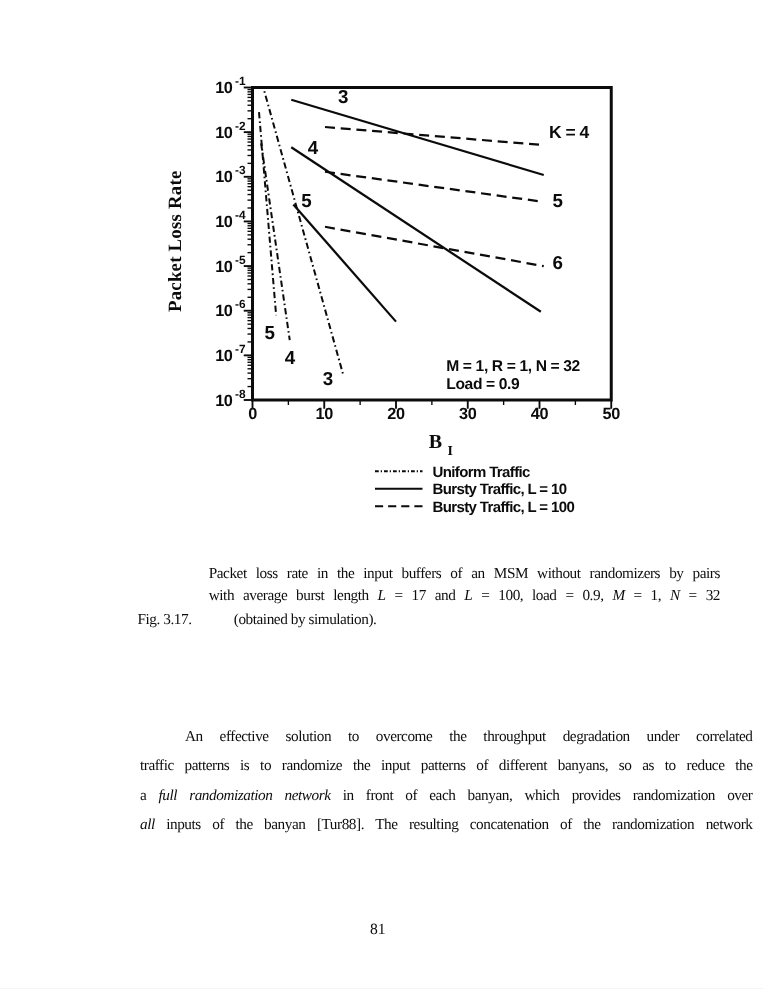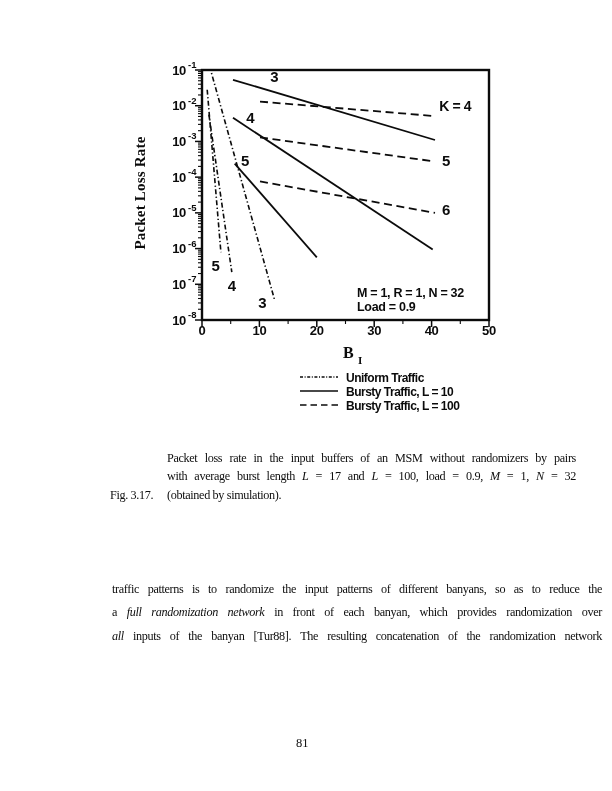"(obtained by simulation)." .cap-line.last { margin-left: none -> 20px }
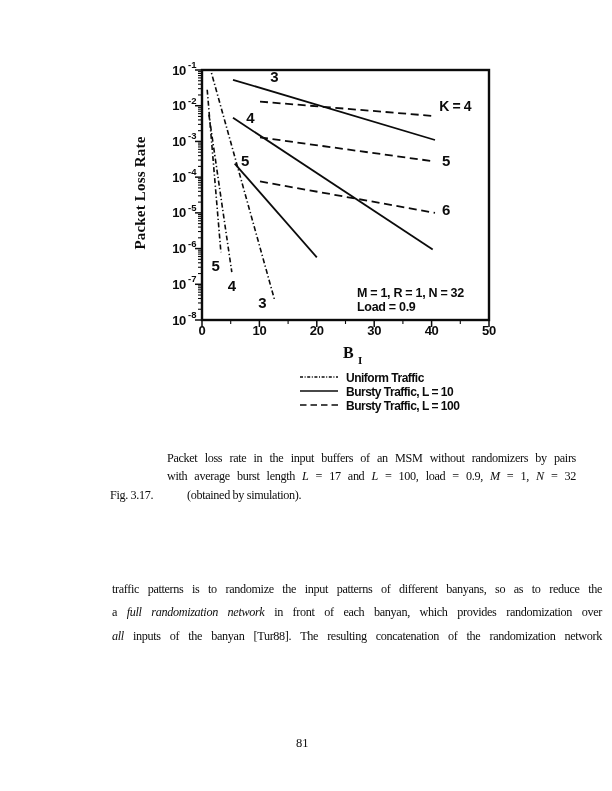"An effective solution to overcome" div.body-line { html: none -> <div><span>An effective solution to overcome the throughput degradation under correlated</span></div> }
